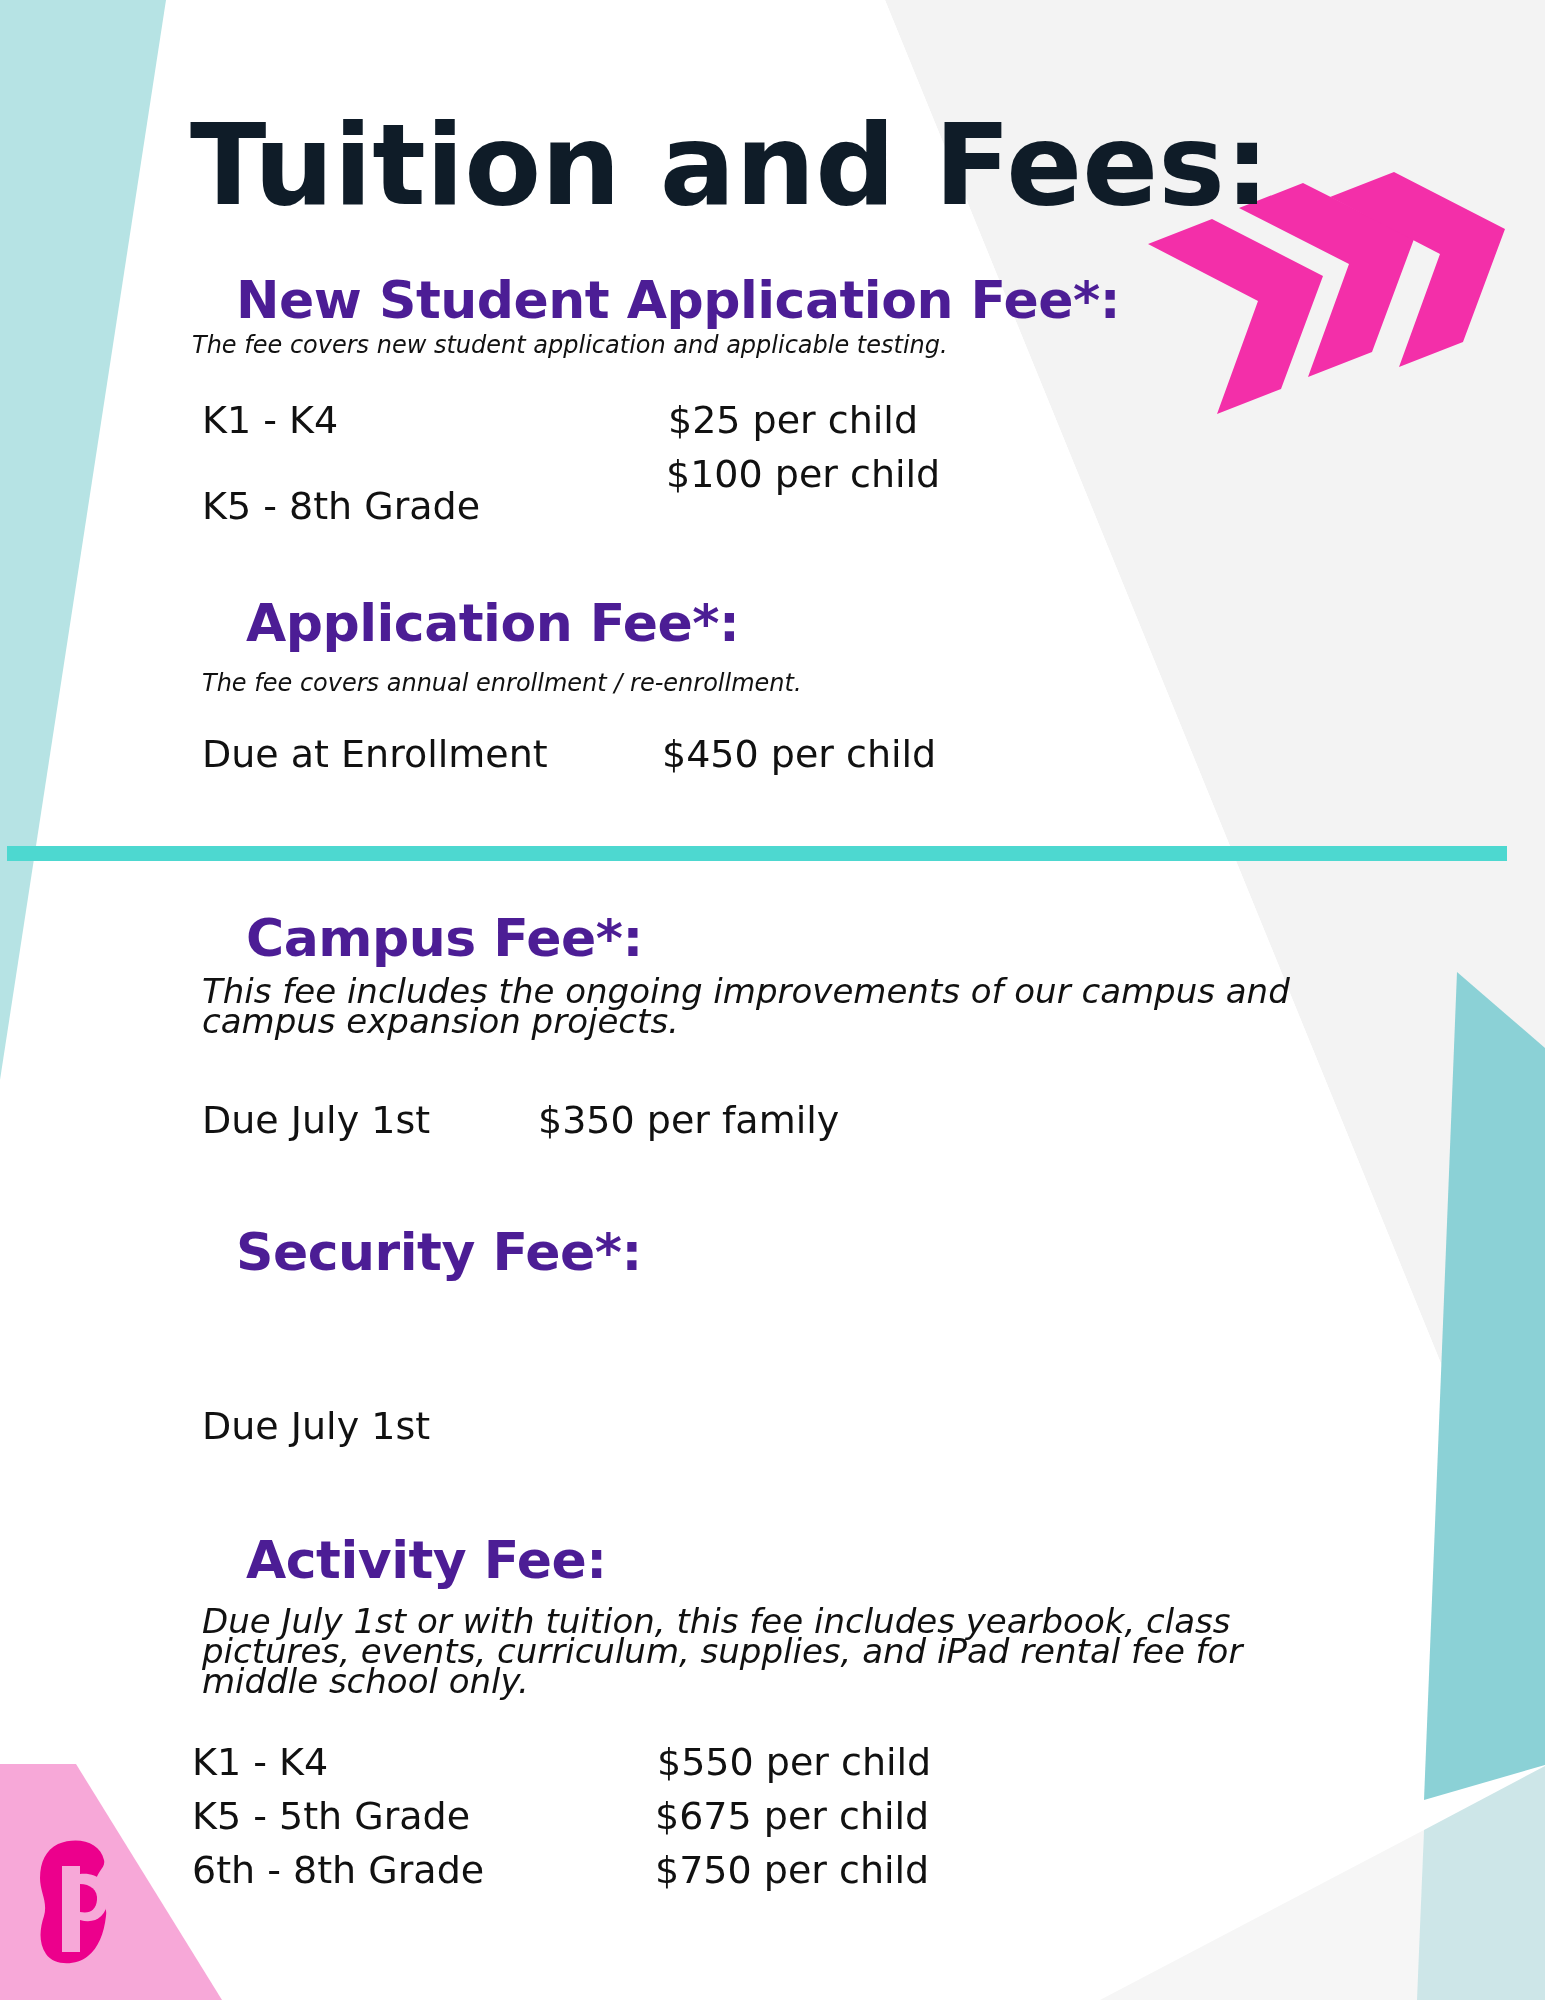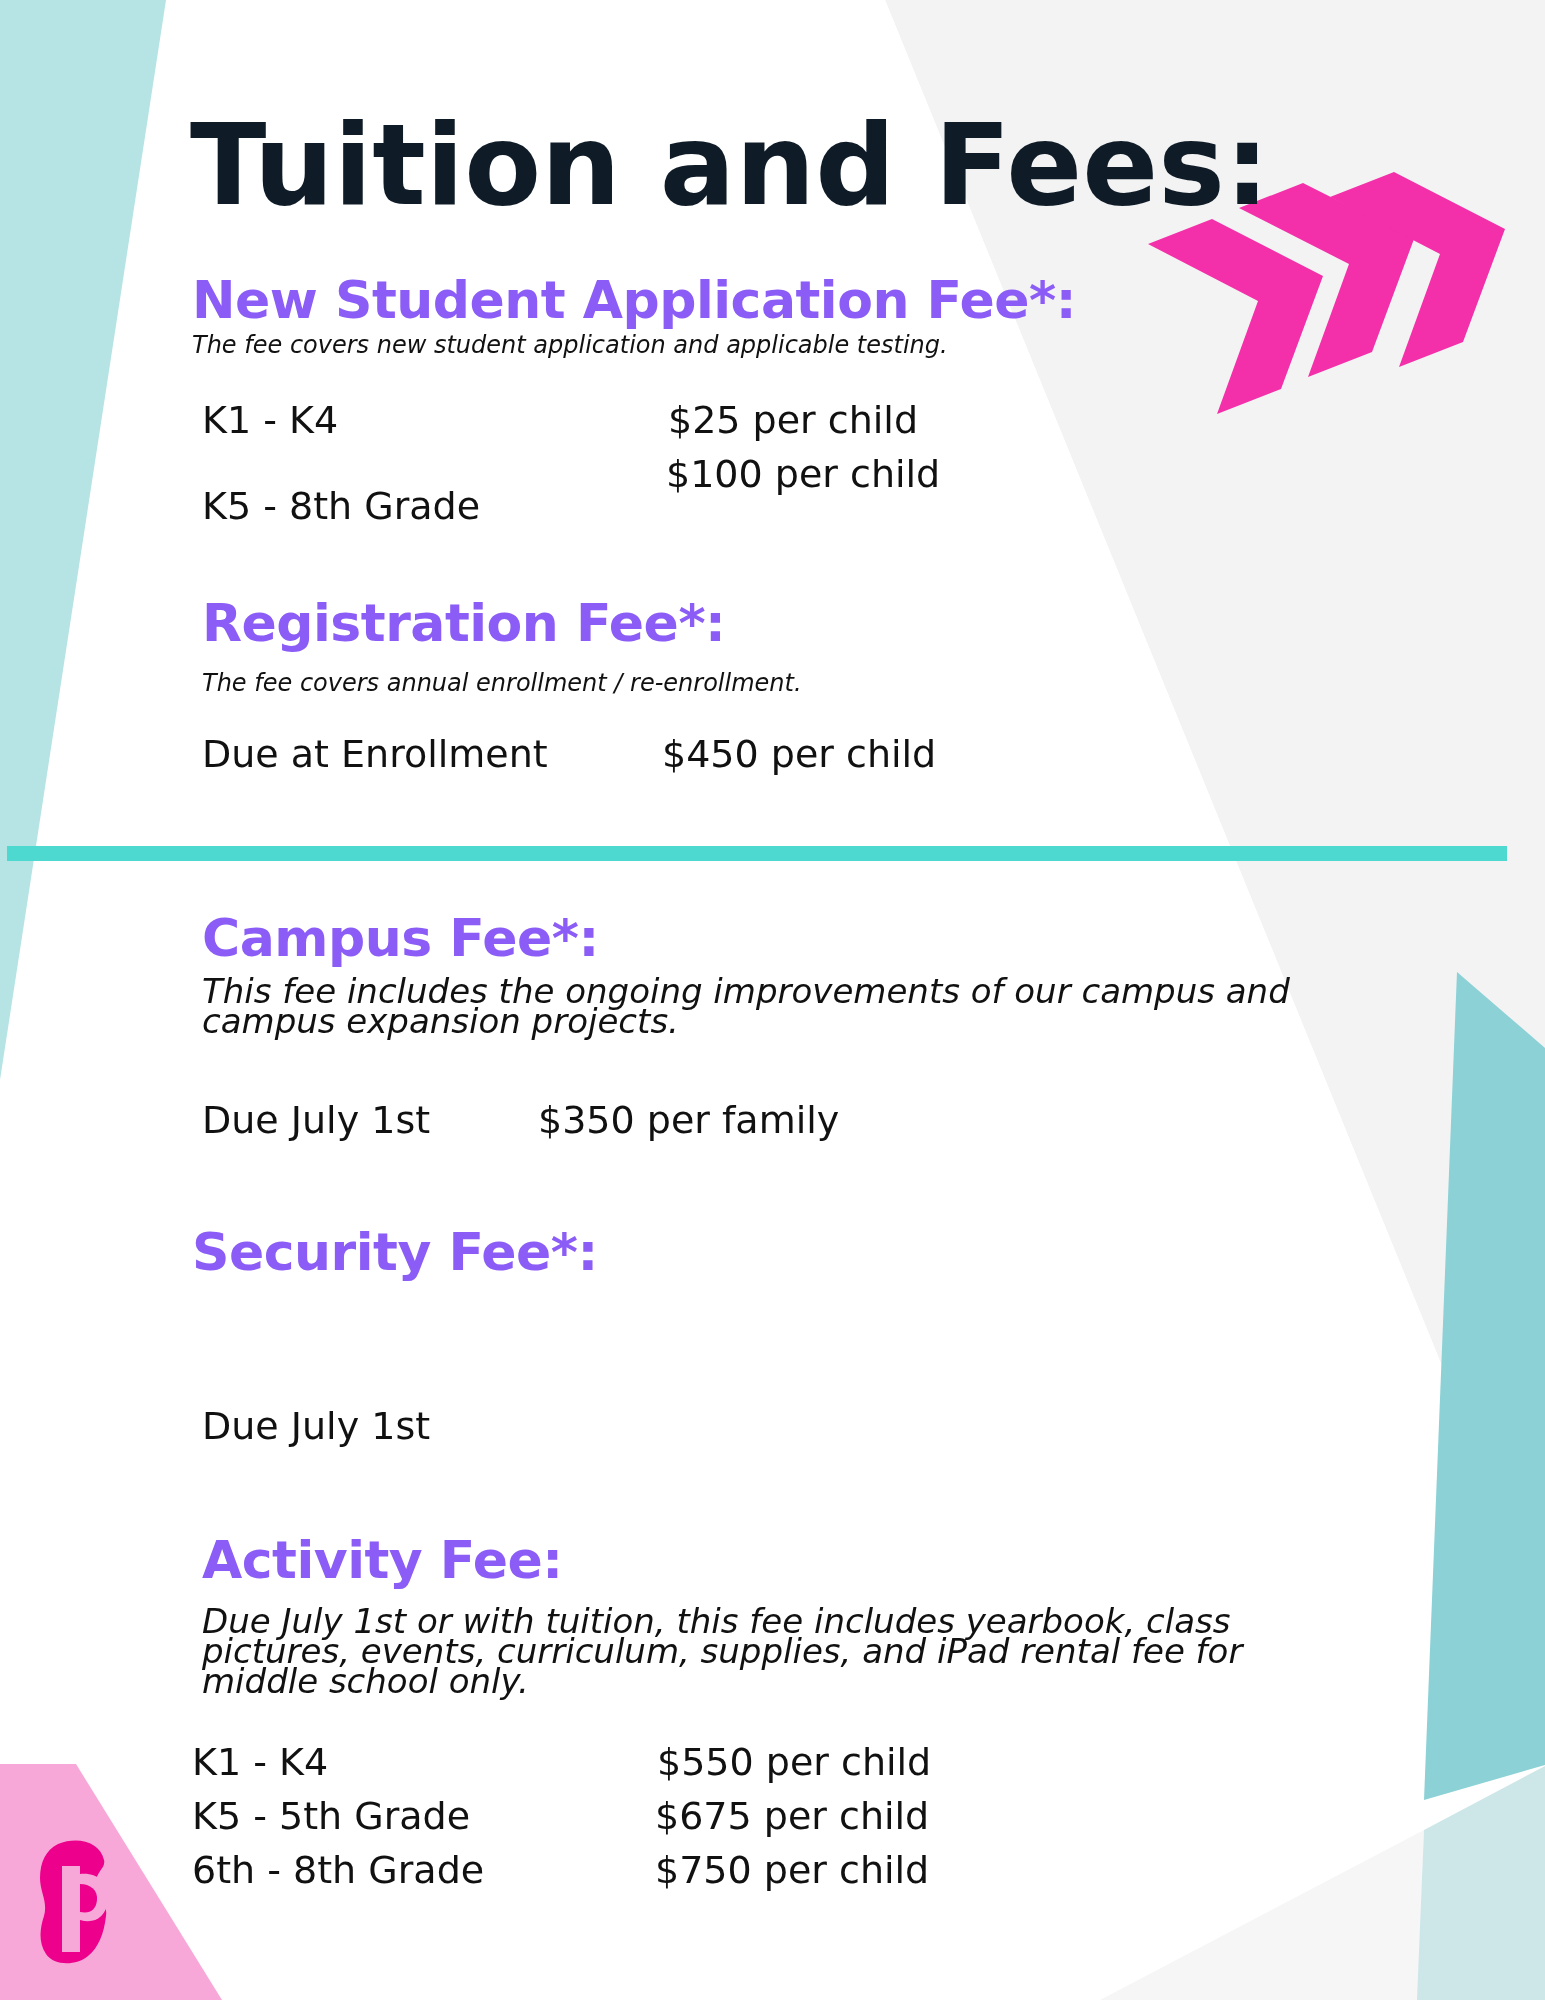"New Student Application Fee*:" .h2 { color: #8b5cf6 -> #4c1d95; margin-left: none -> 44px }
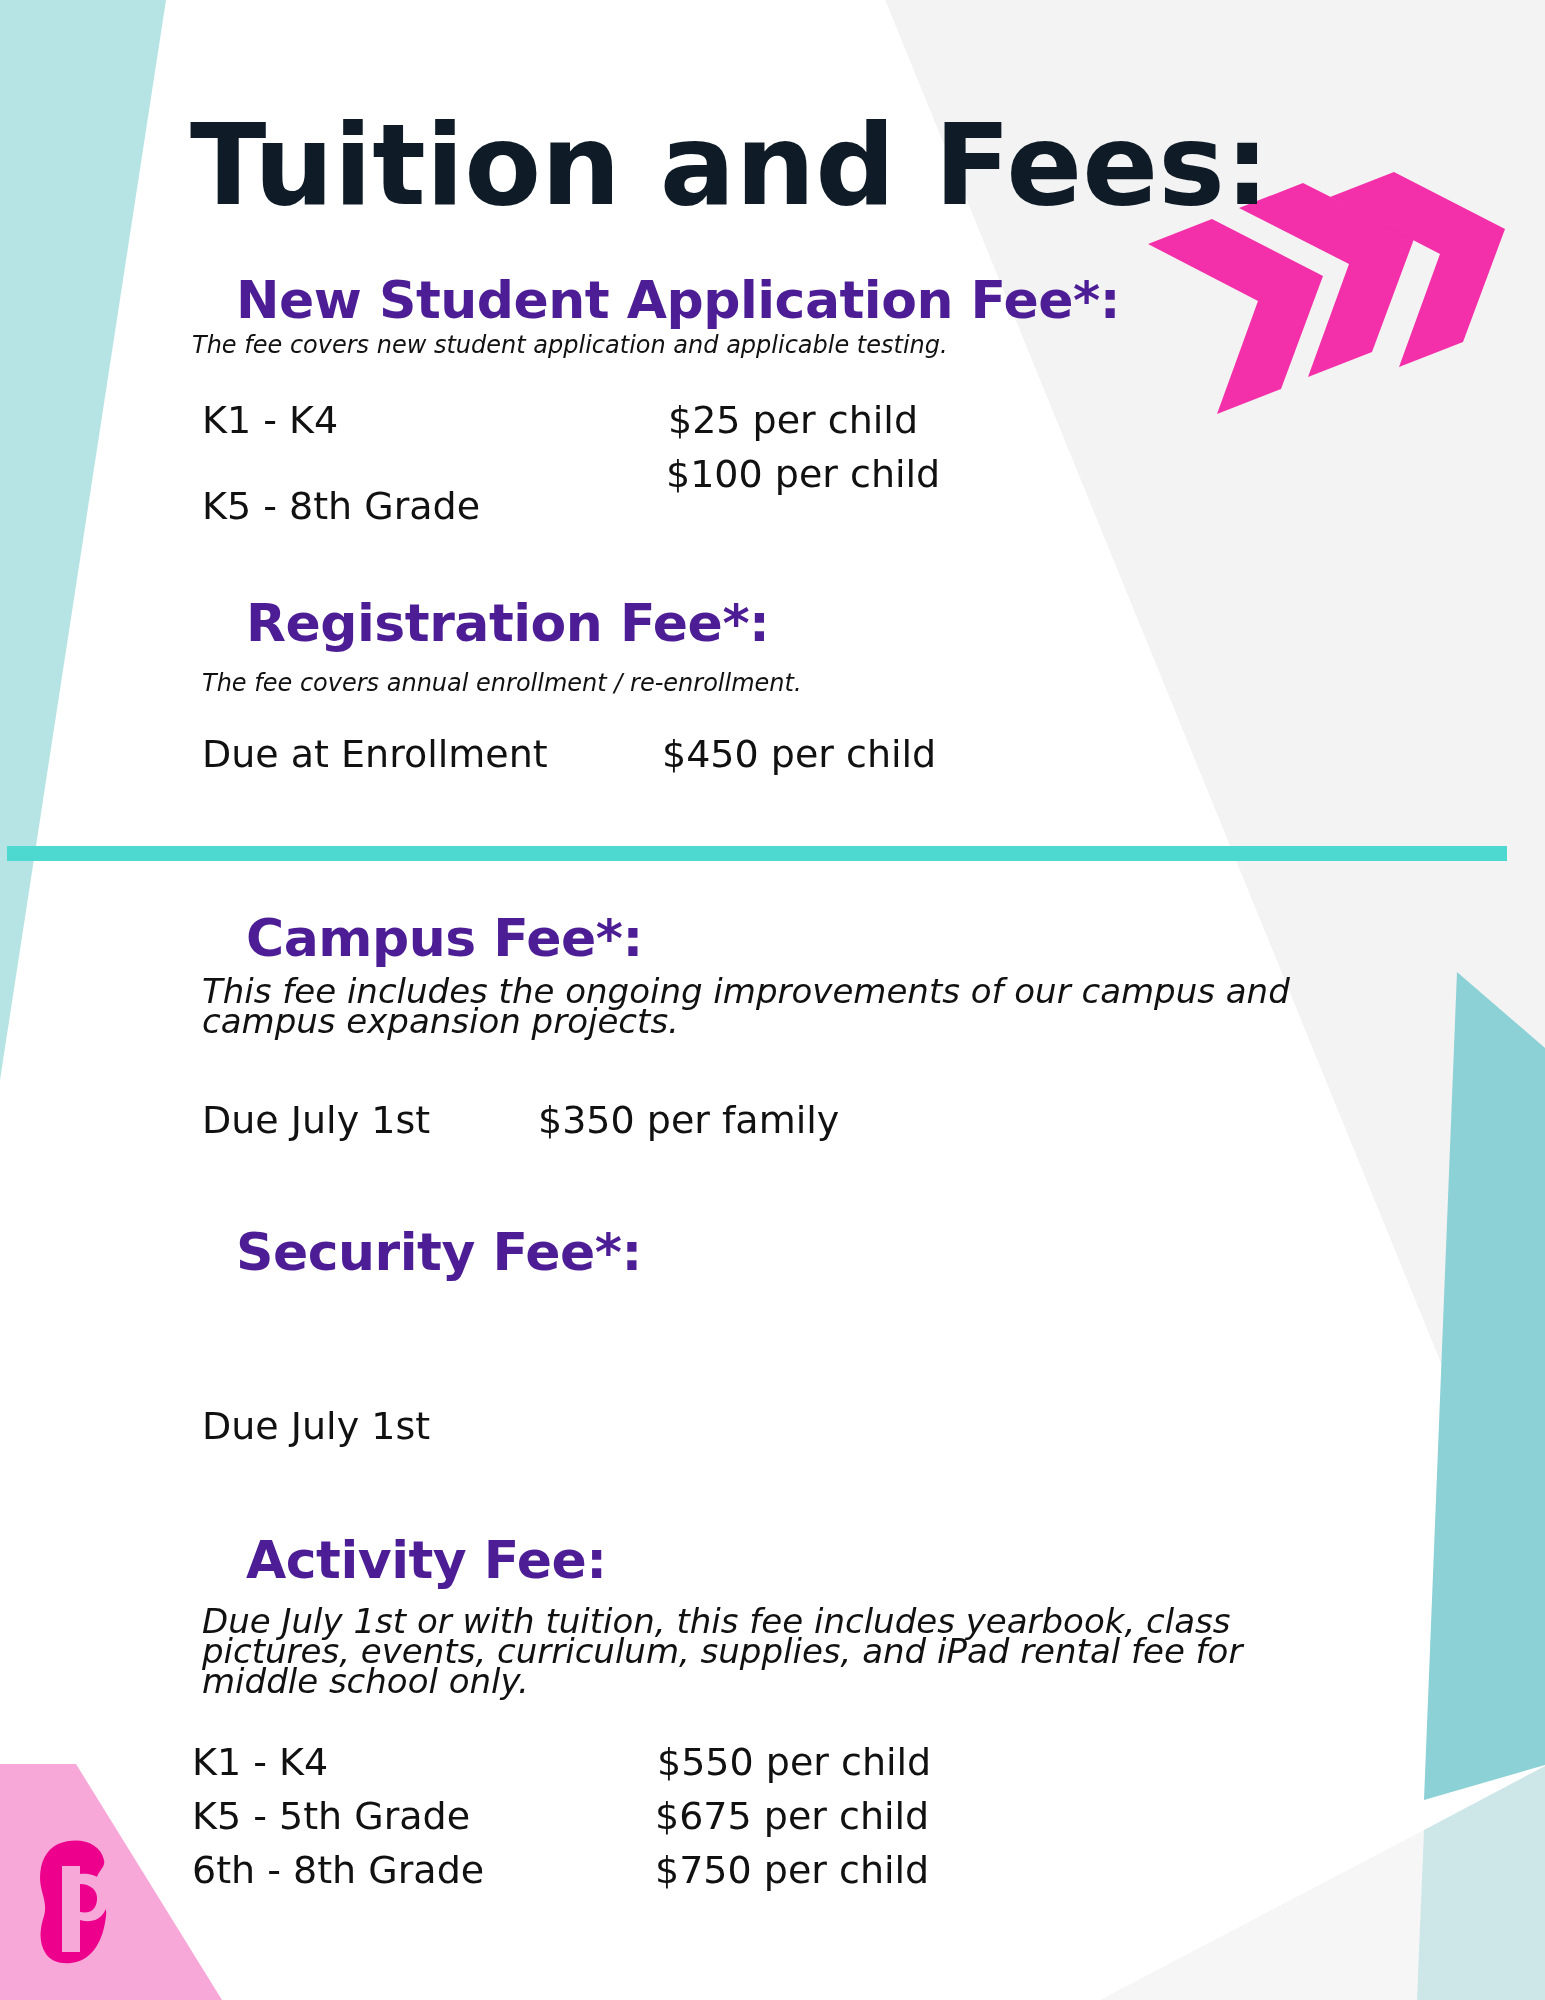"Registration Fee*:" div.abs { text: Registration -> Application }
